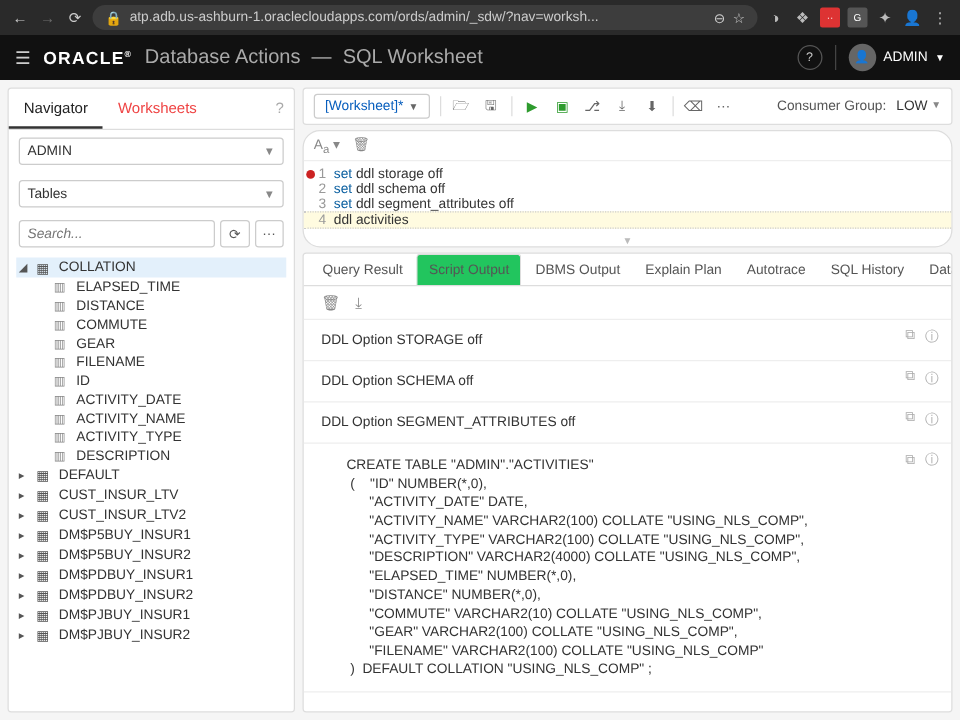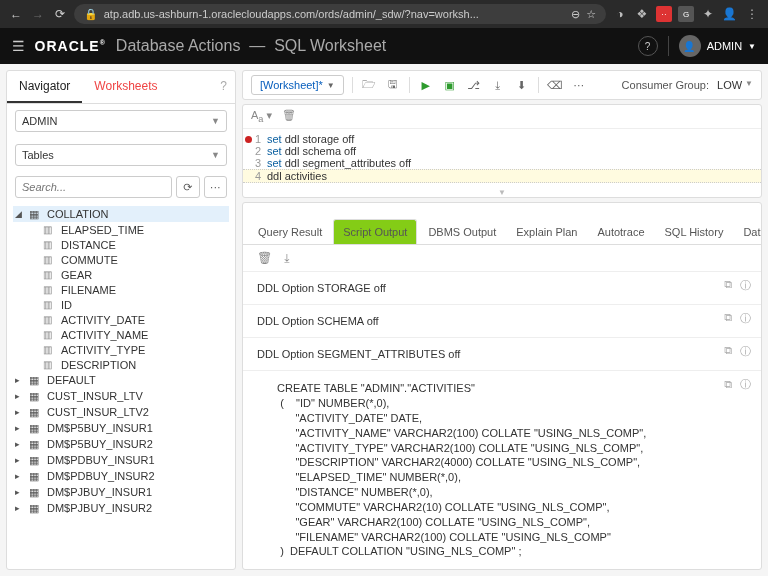"Aa ▾" .editor-wrap { border-radius: 3px -> 14px }
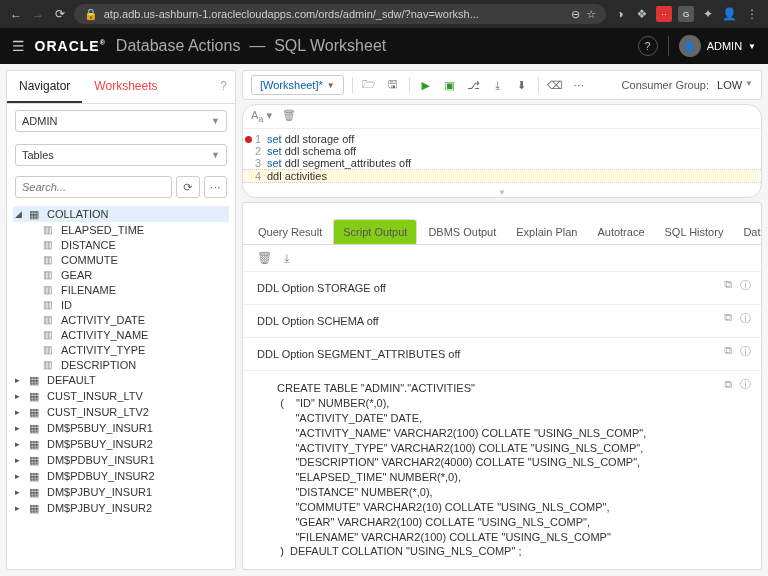"Query Result" .result-tab { margin-top: 16px -> none }
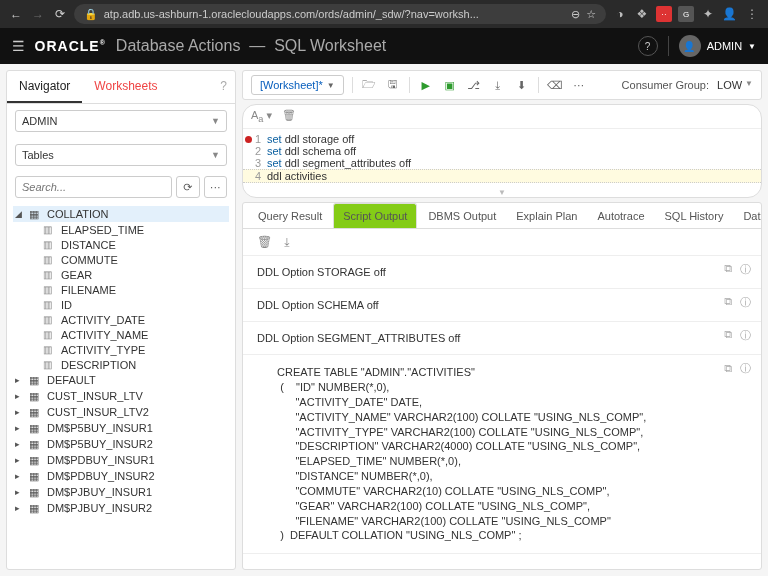"Script Output" .result-tab.active { background: #84cc16 -> #22c55e }
